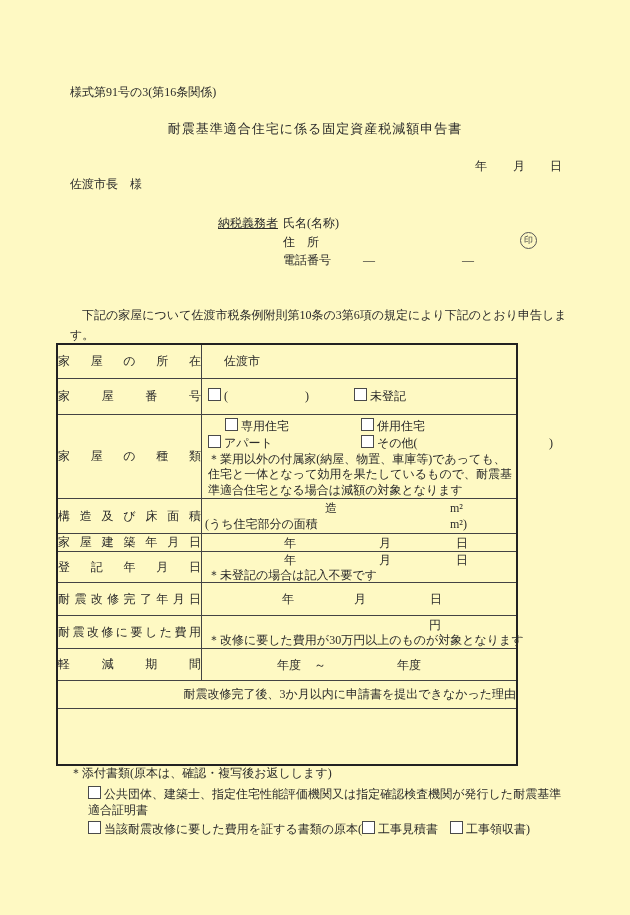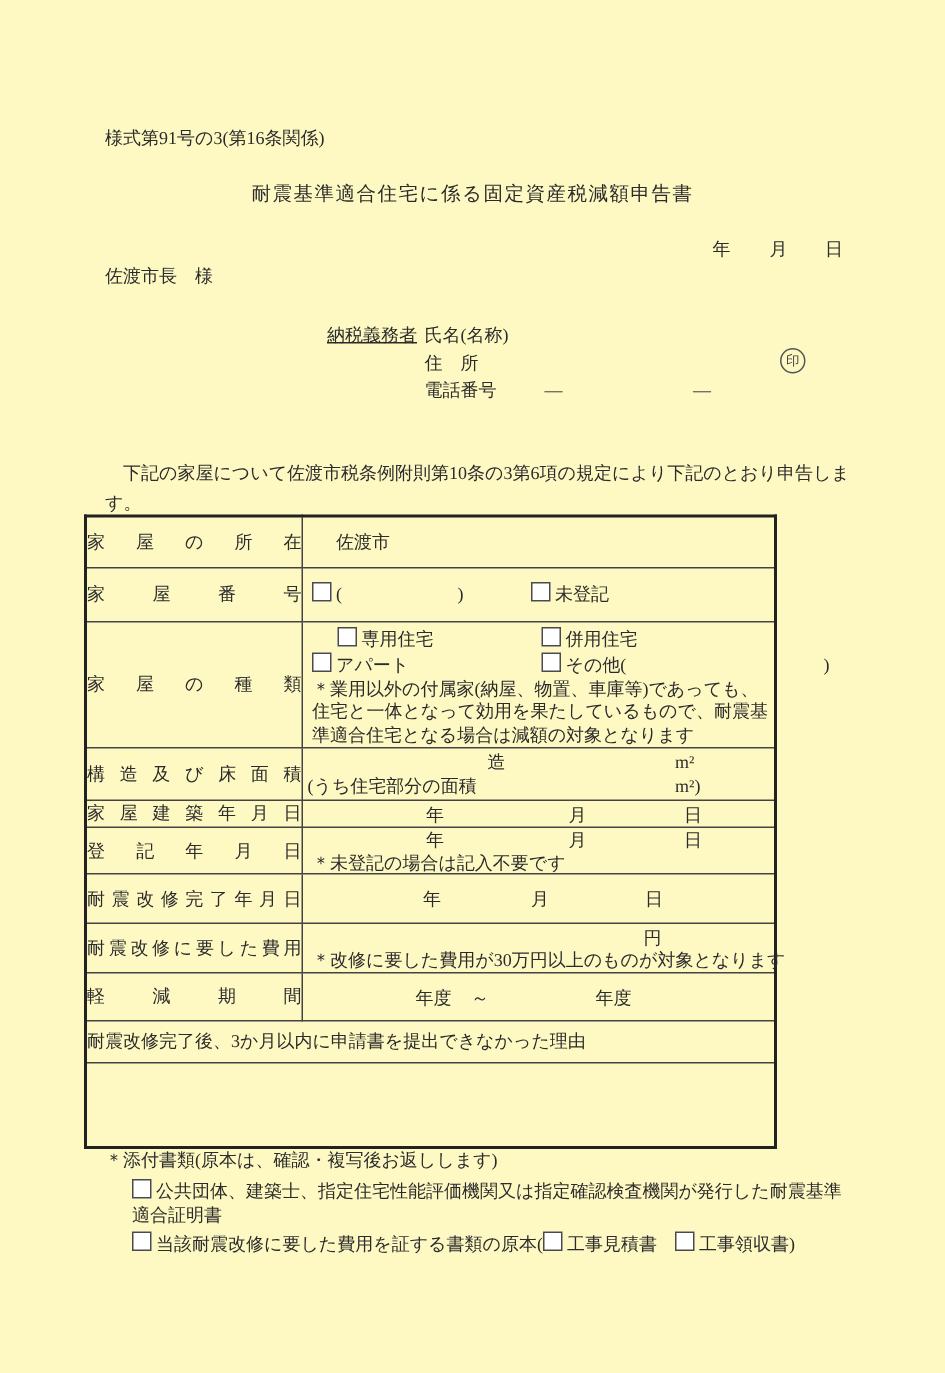"耐震改修完了後、3か月以内に申請書を提出できなかった理由" .reason-hdr { text-align: left -> right }
